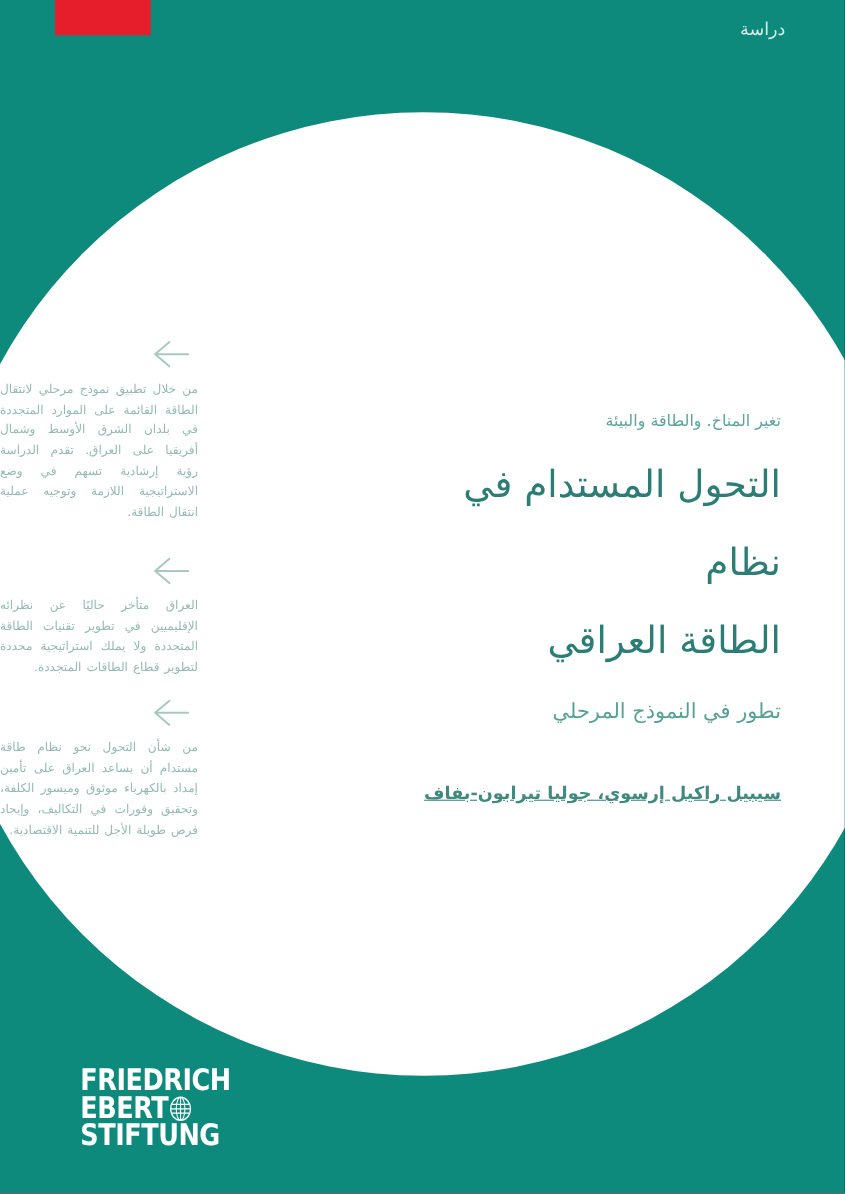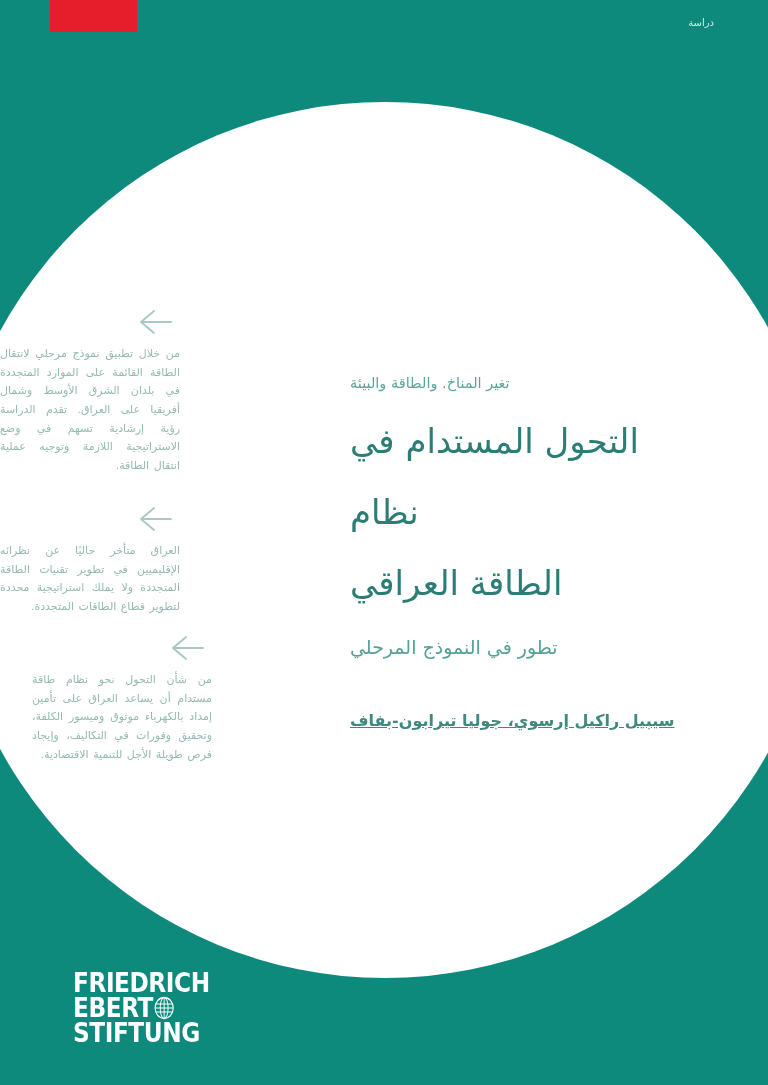"دراسة" .study-label { font-size: 10px -> 16px }
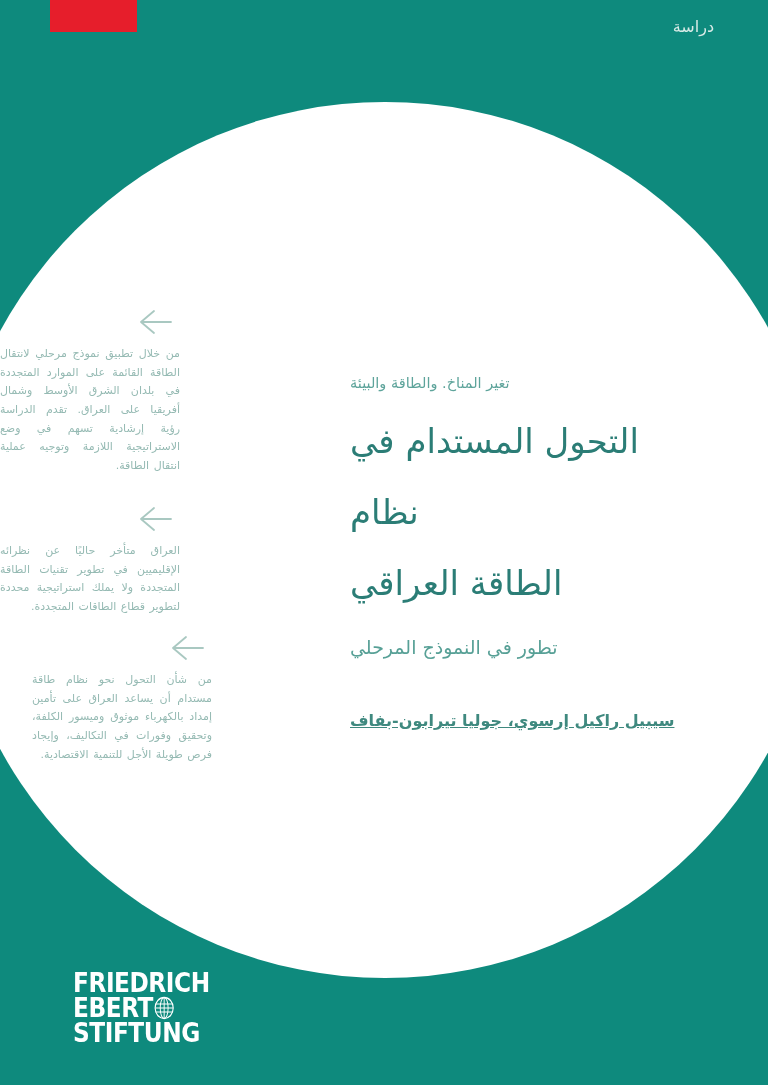"تغير المناخ. والطاقة والبيئة" .title-block { text-align: left -> right }
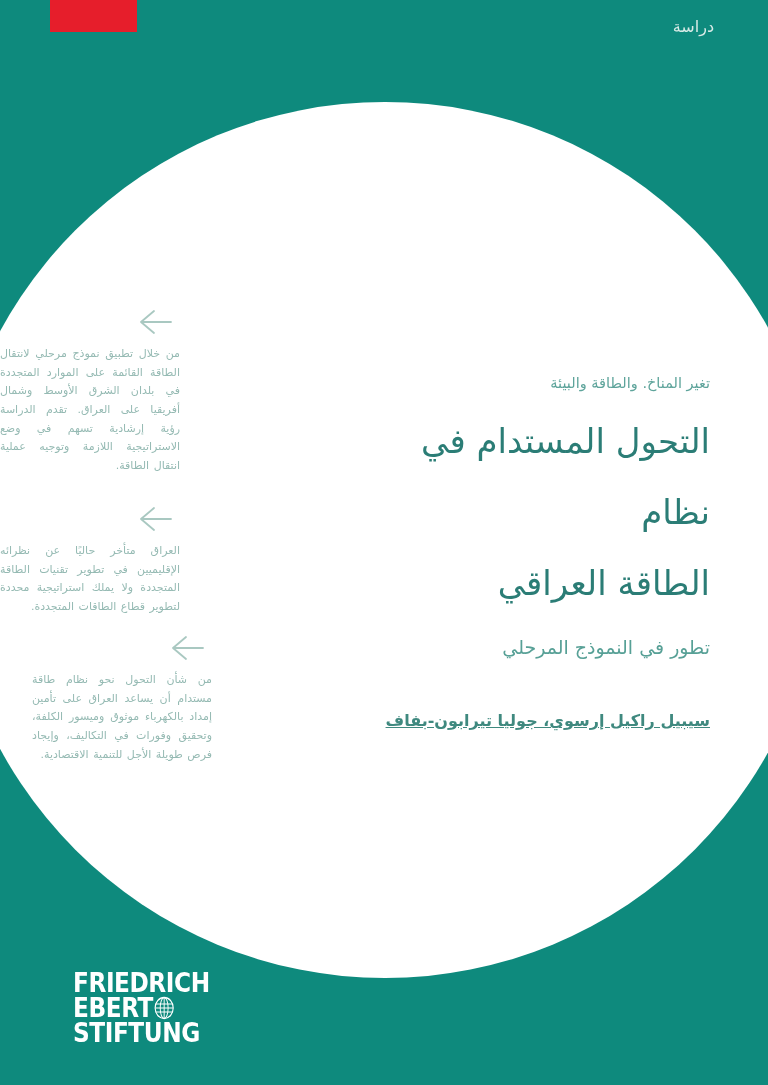"من شأن التحول نحو نظام" .abstract-block.b3 { margin-left: 32px -> none }
